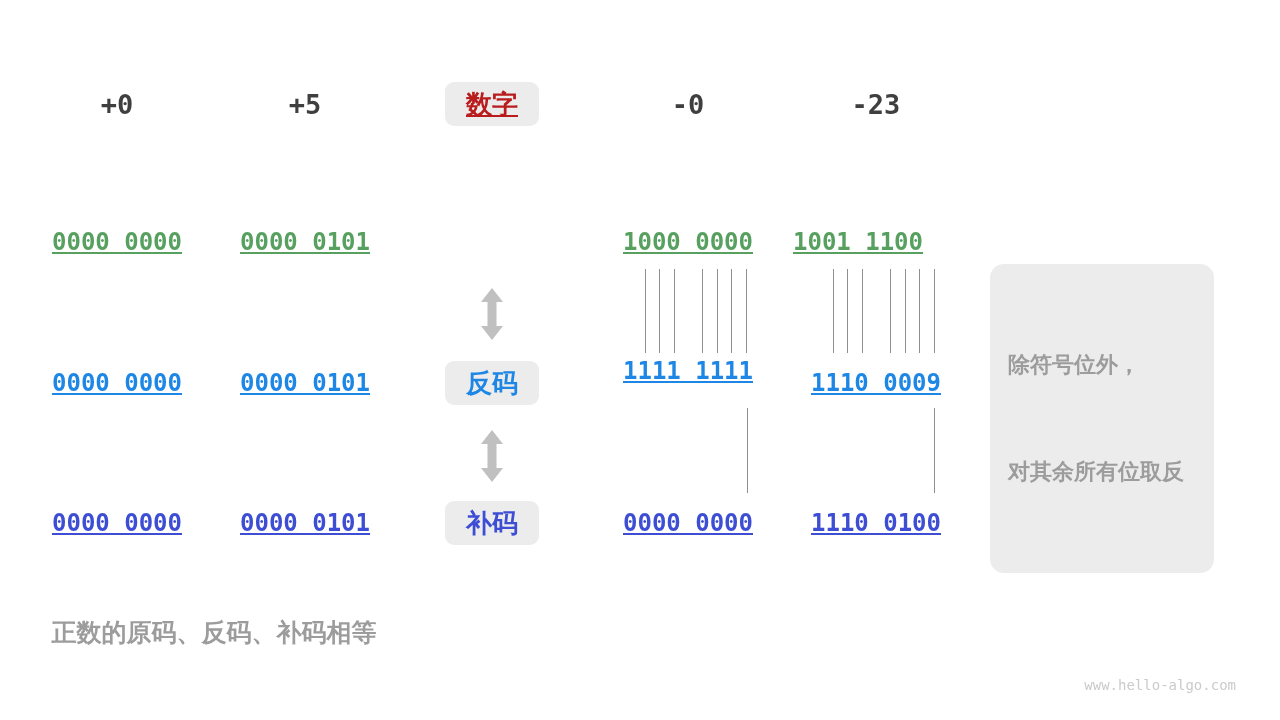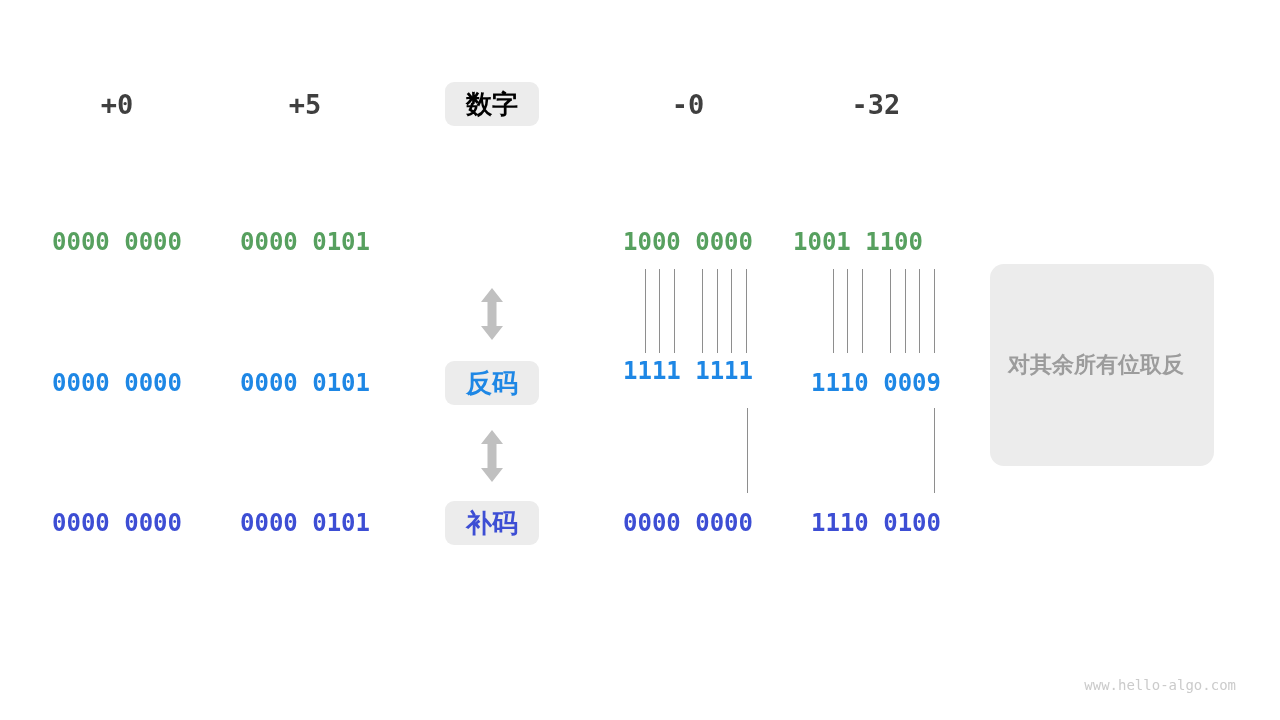"数字" .badge.dark { color: #000000 -> #b91c1c; text-decoration: none -> underline }
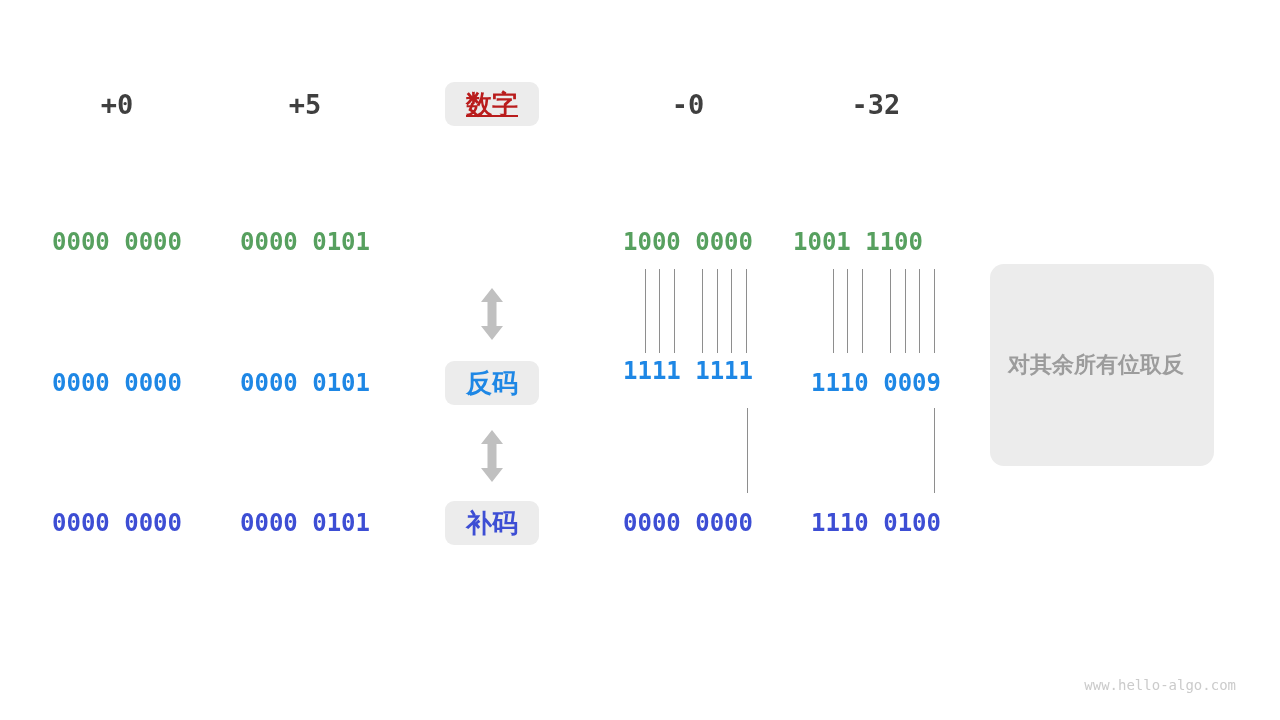"-32" div.cell { text: -32 -> -23 }
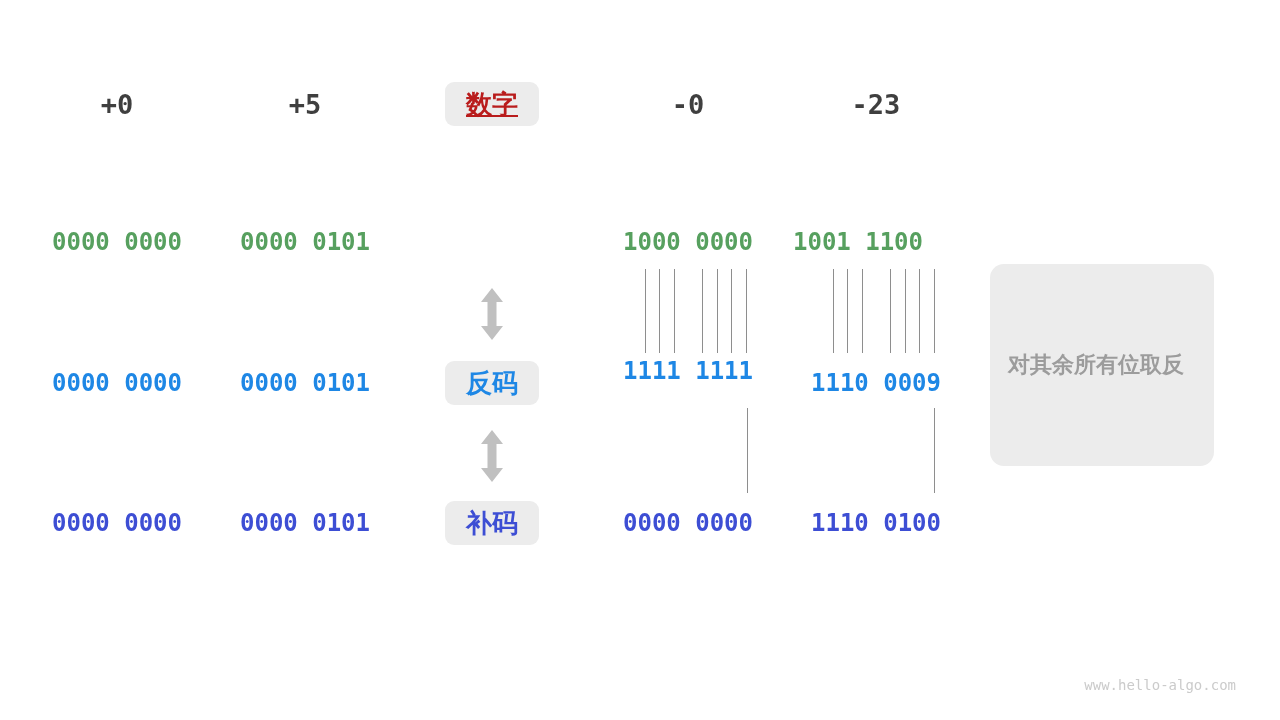"0000 0000" .bin { text-decoration: none -> underline }
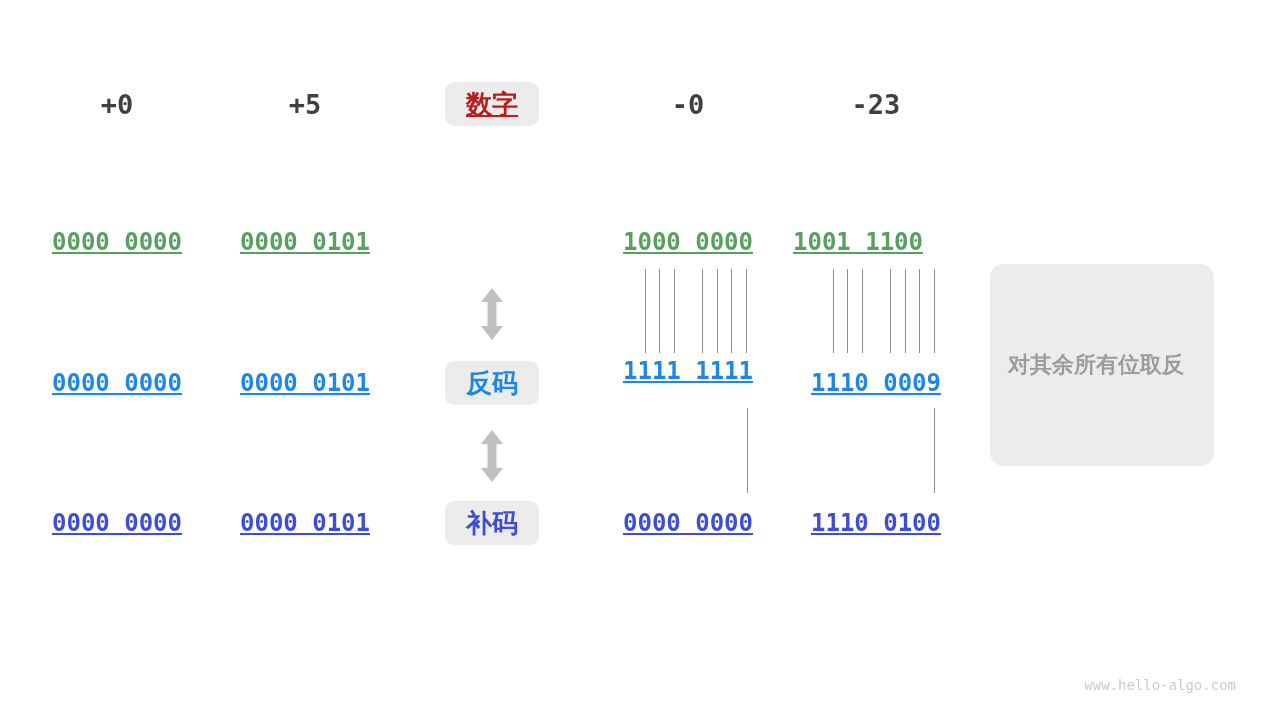"除符号位外，" div { html: none -> <div>除符号位外，</div> }
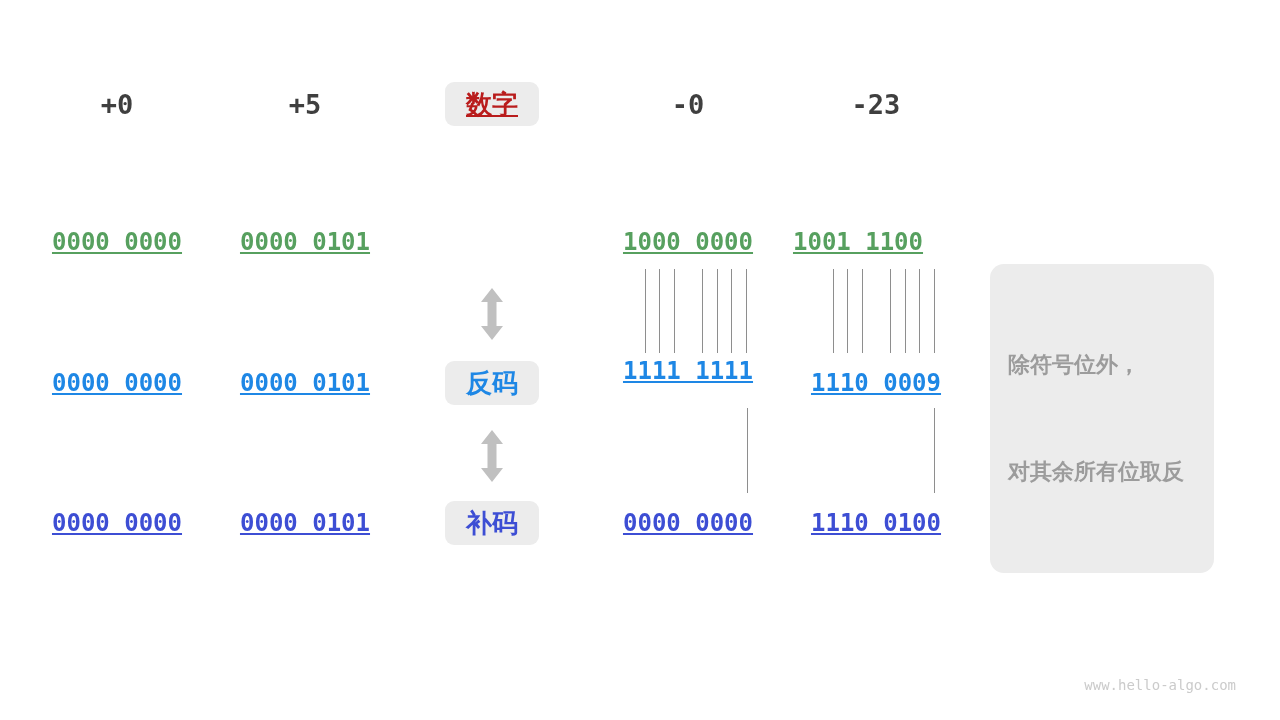"正数的原码、反码、补码相等" div.caption { html: none -> <div>正数的原码、反码、补码相等</div> }
